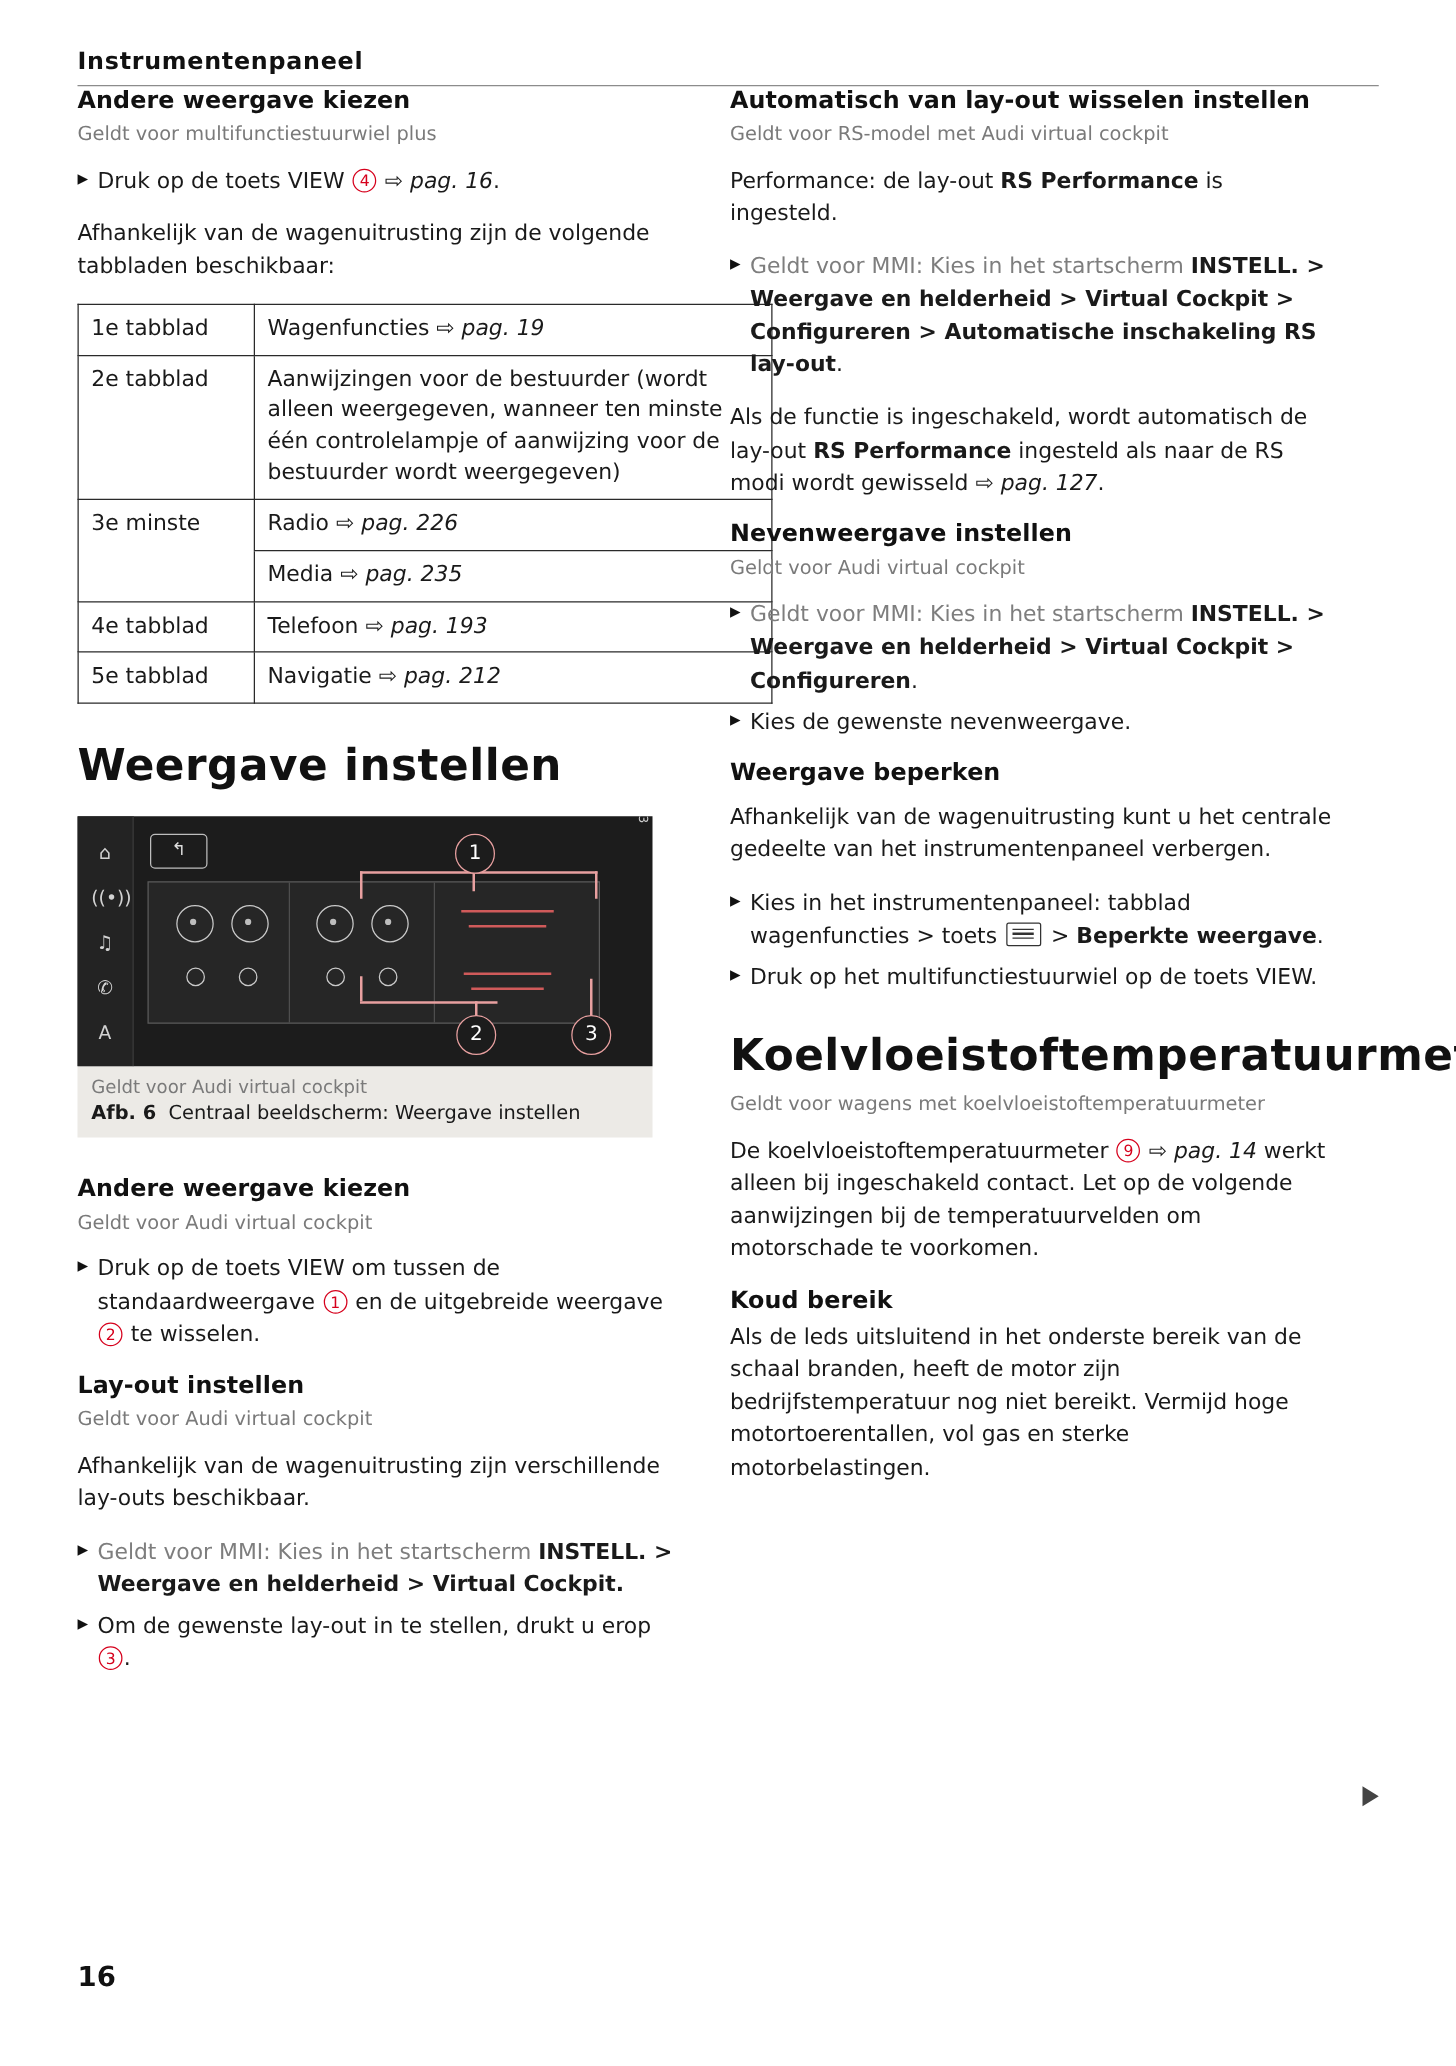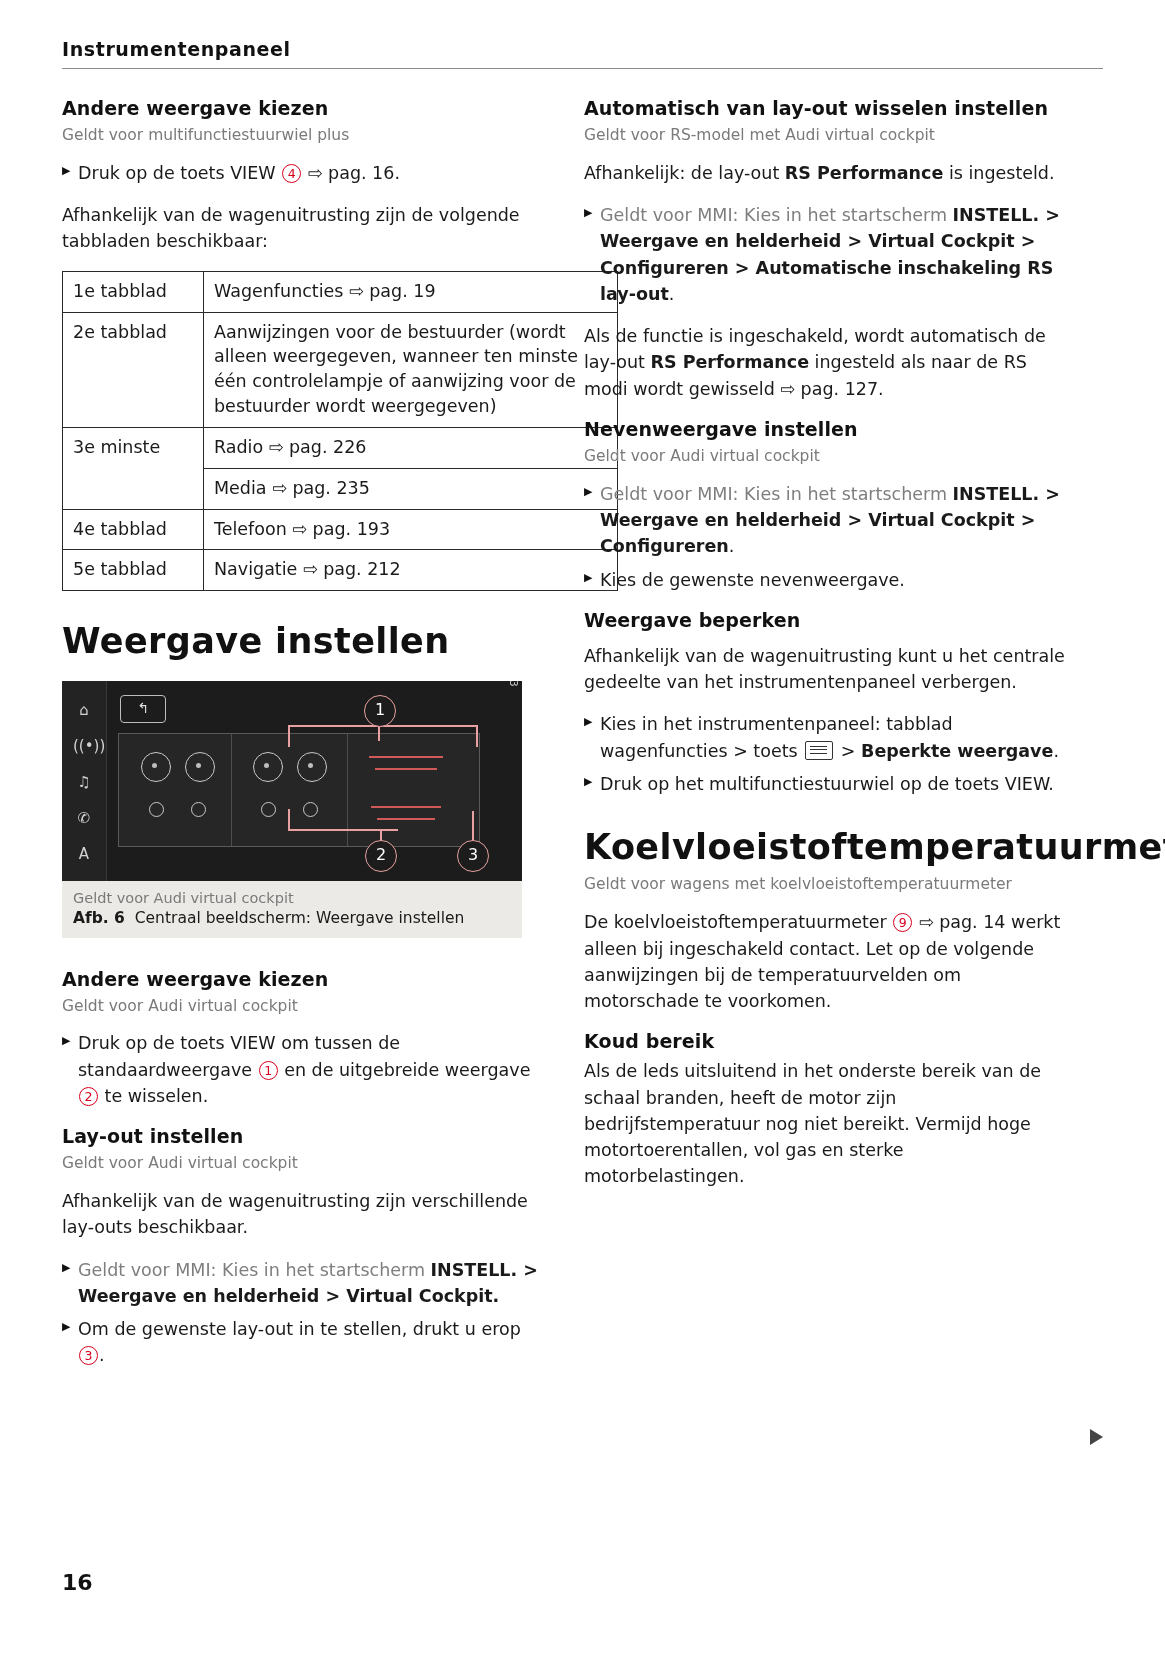"Instrumentenpaneel" .header { margin-bottom: 28px -> none }
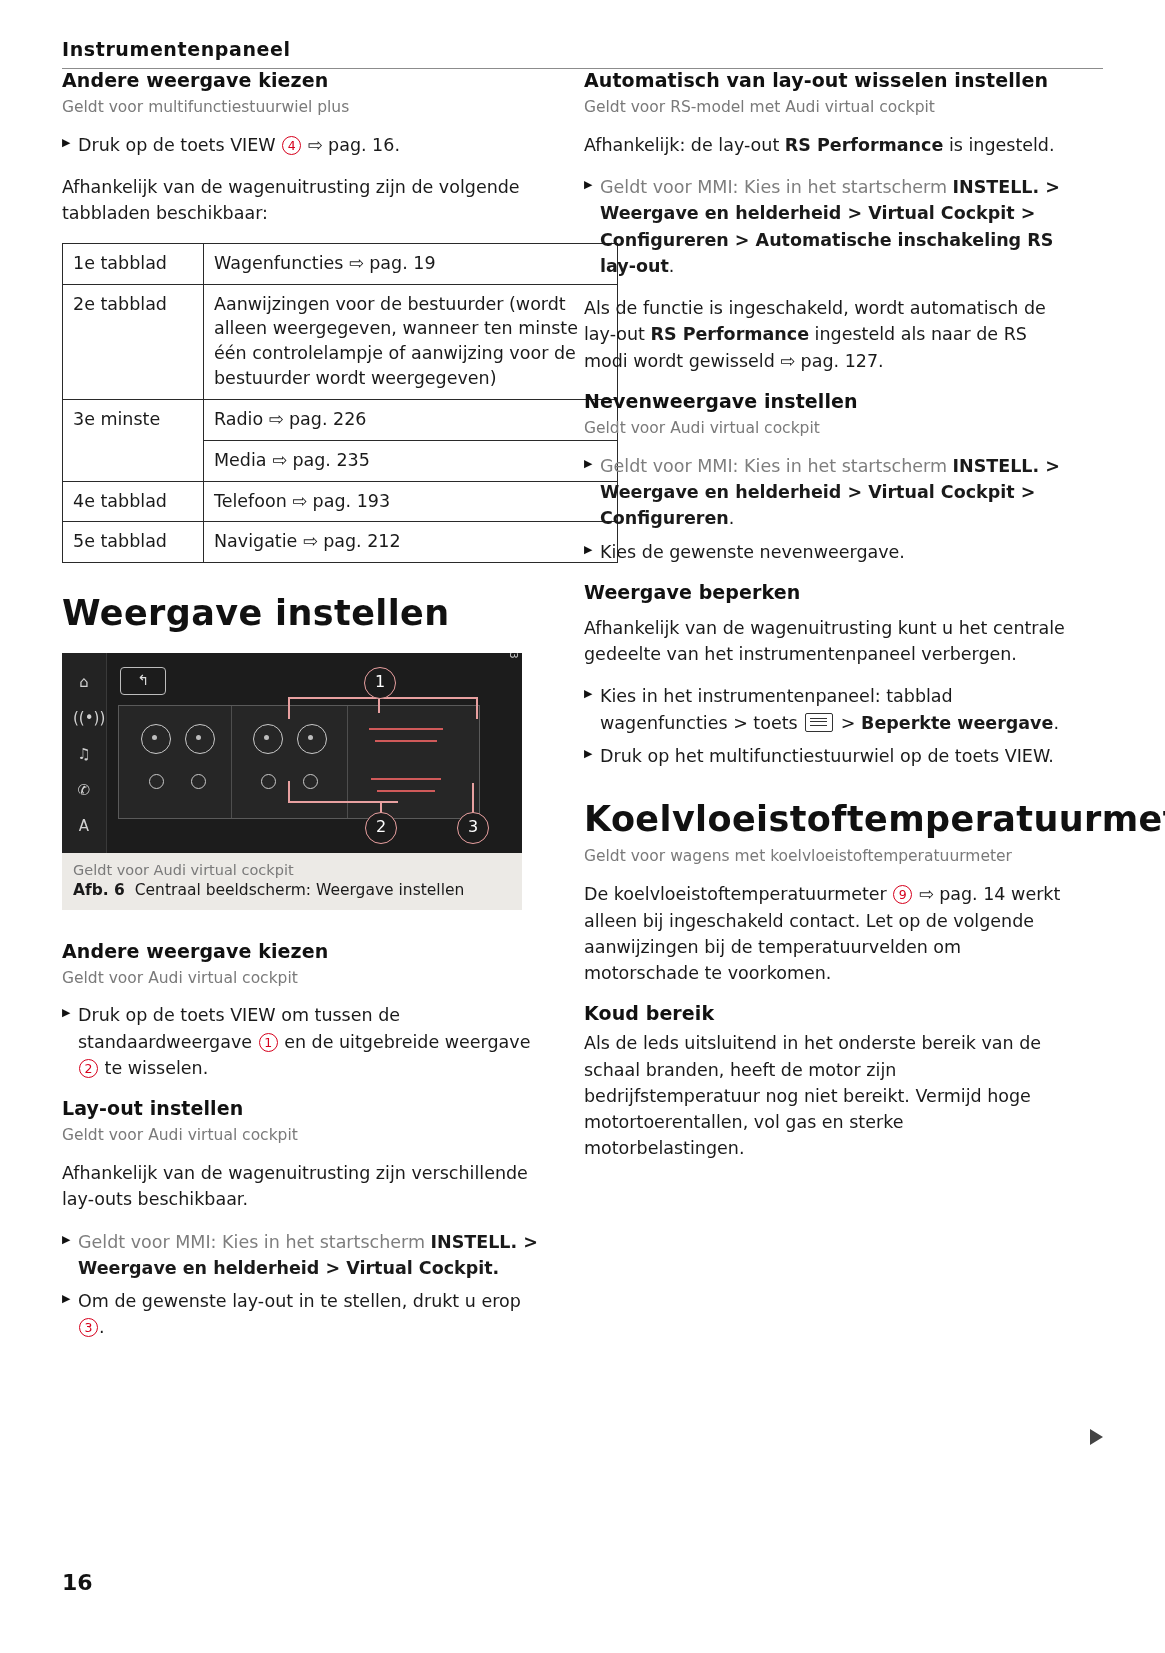"pag. 16" .ref { font-style: none -> italic }
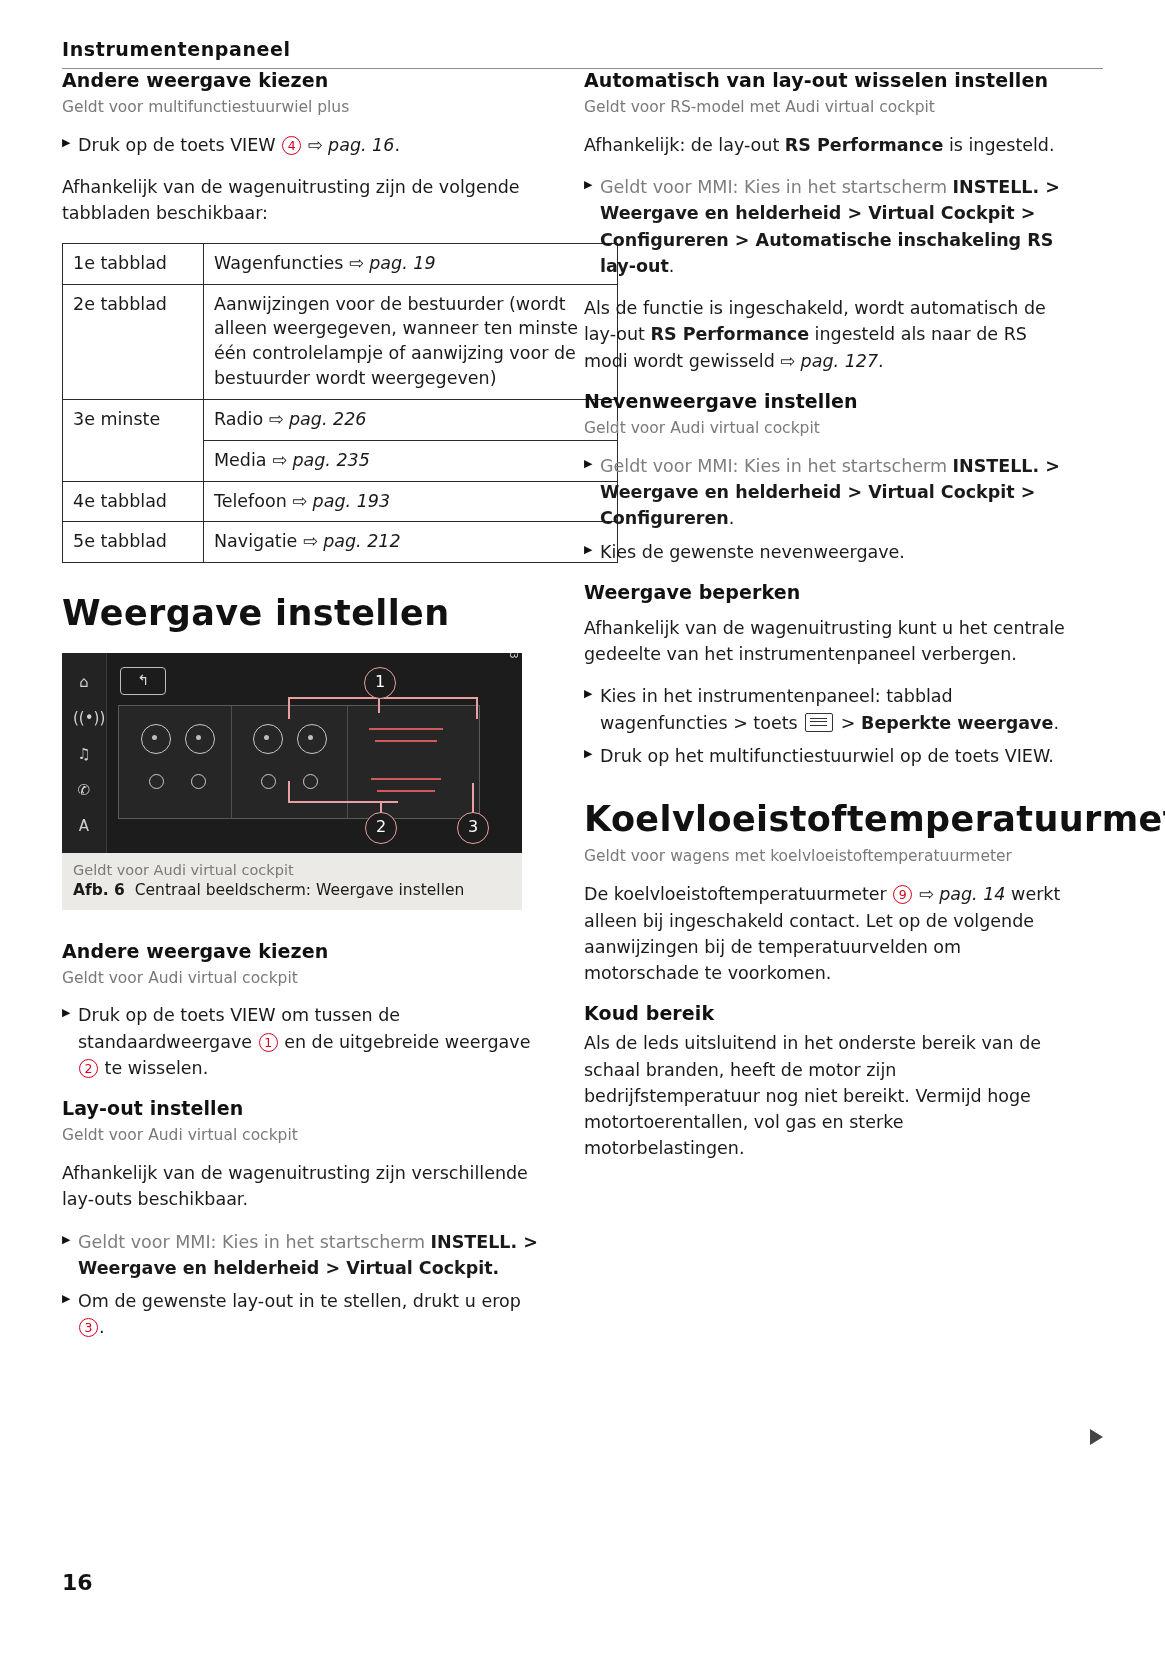"Afhankelijk: de lay-out" span { text: Afhankelijk -> Performance }
